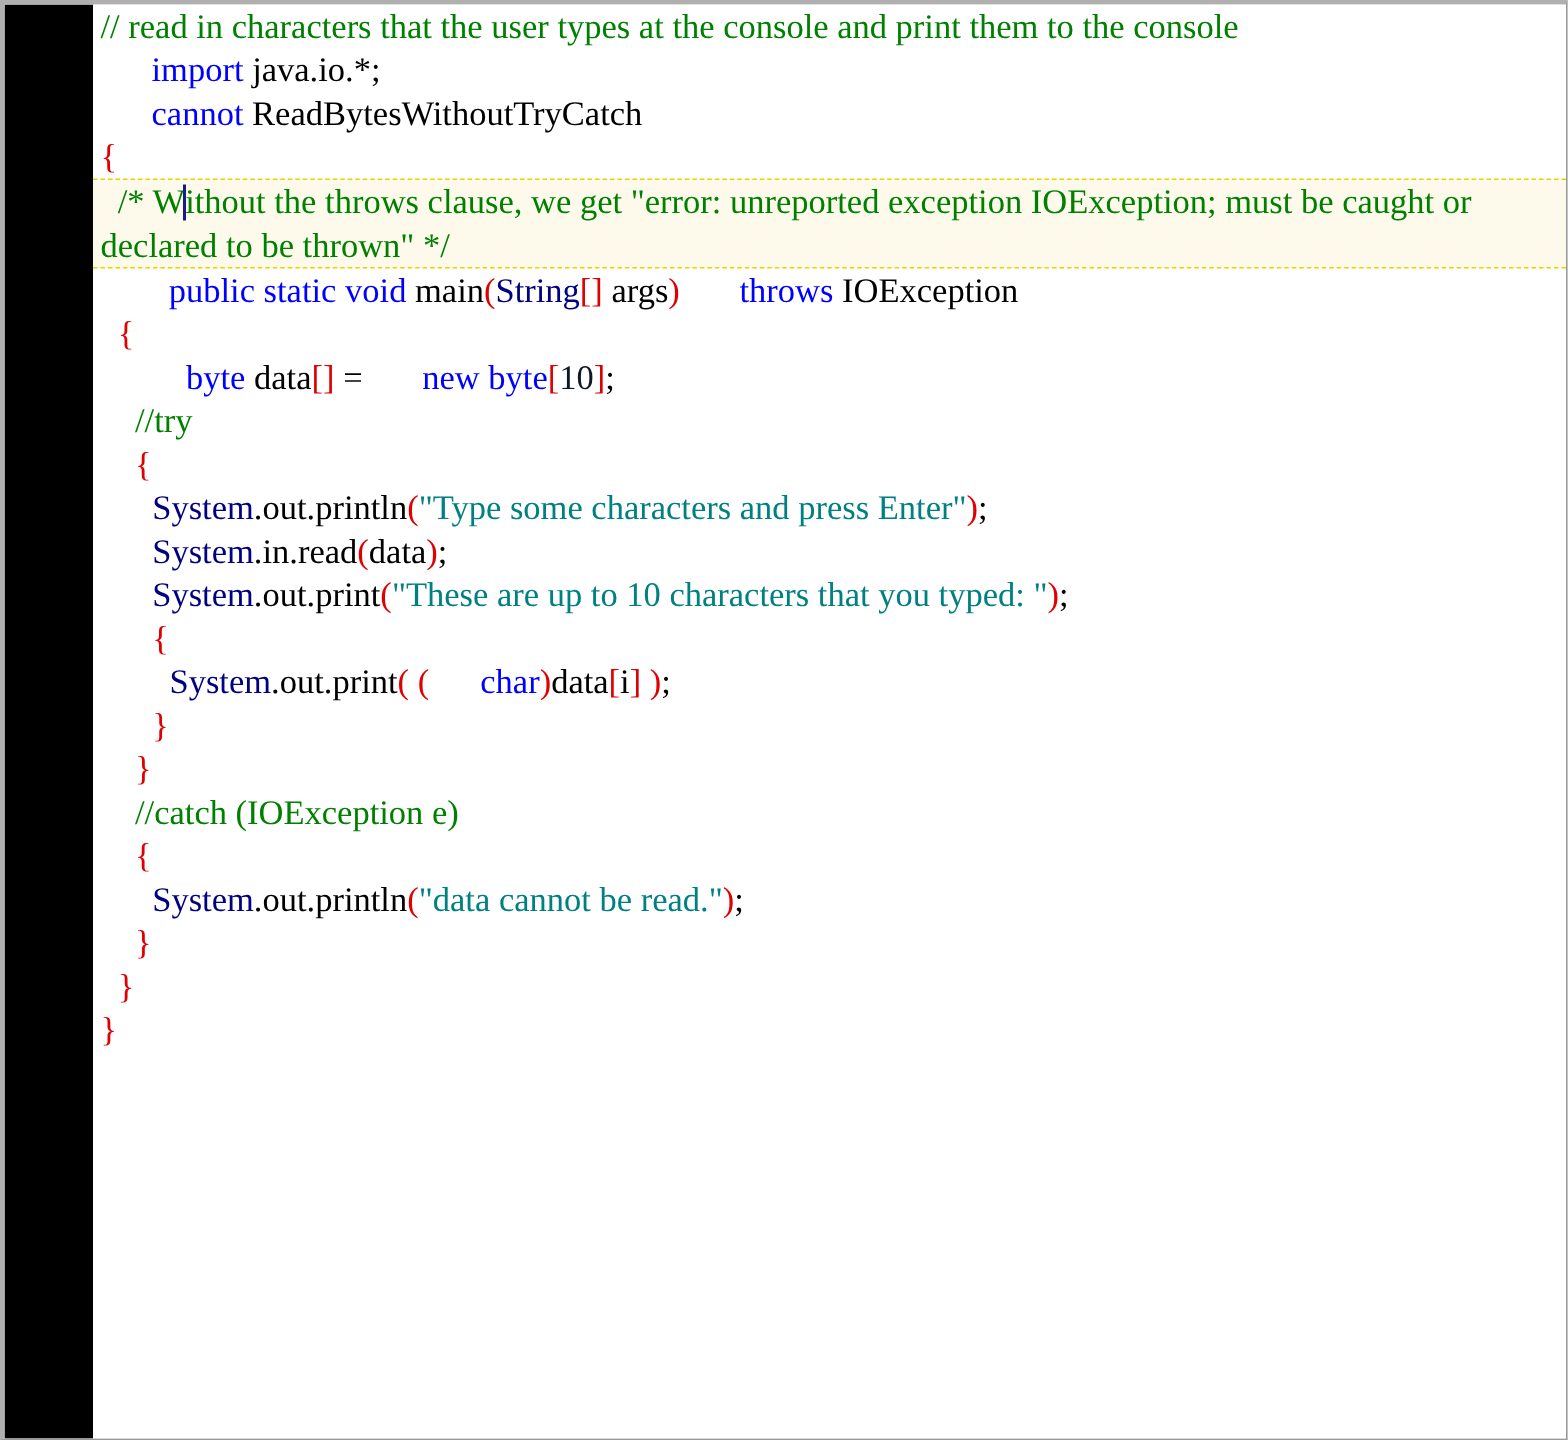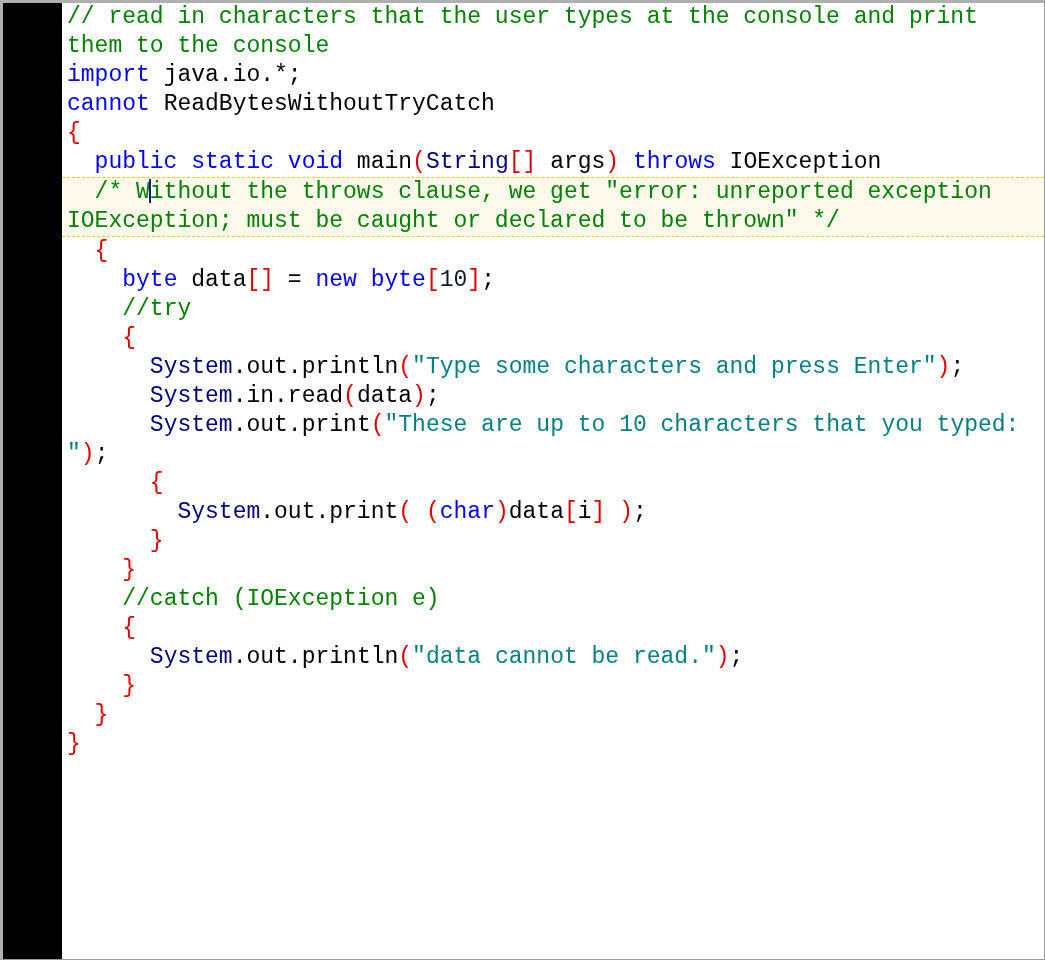"// read in characters that" .code-text { font-family: Liberation Mono, monospace -> Liberation Serif, serif }
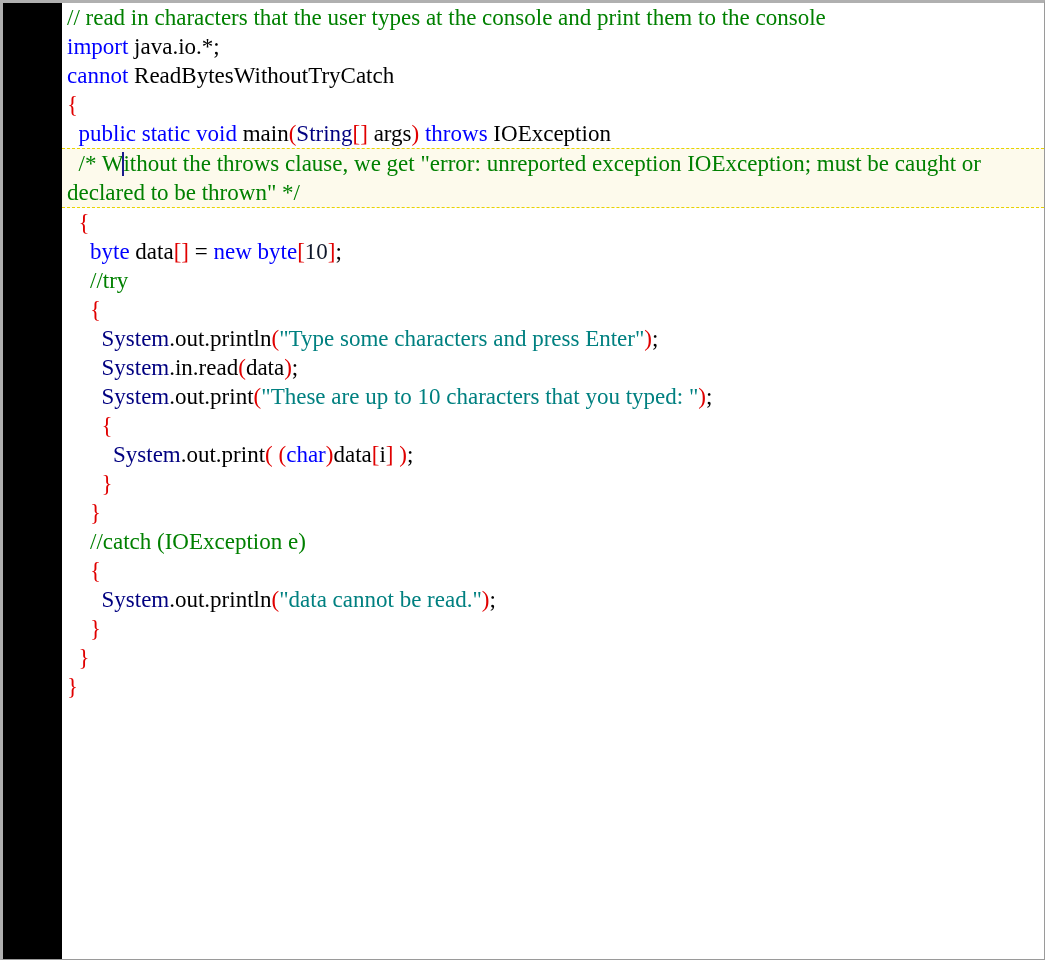"import" .kw { margin-left: none -> 34px }
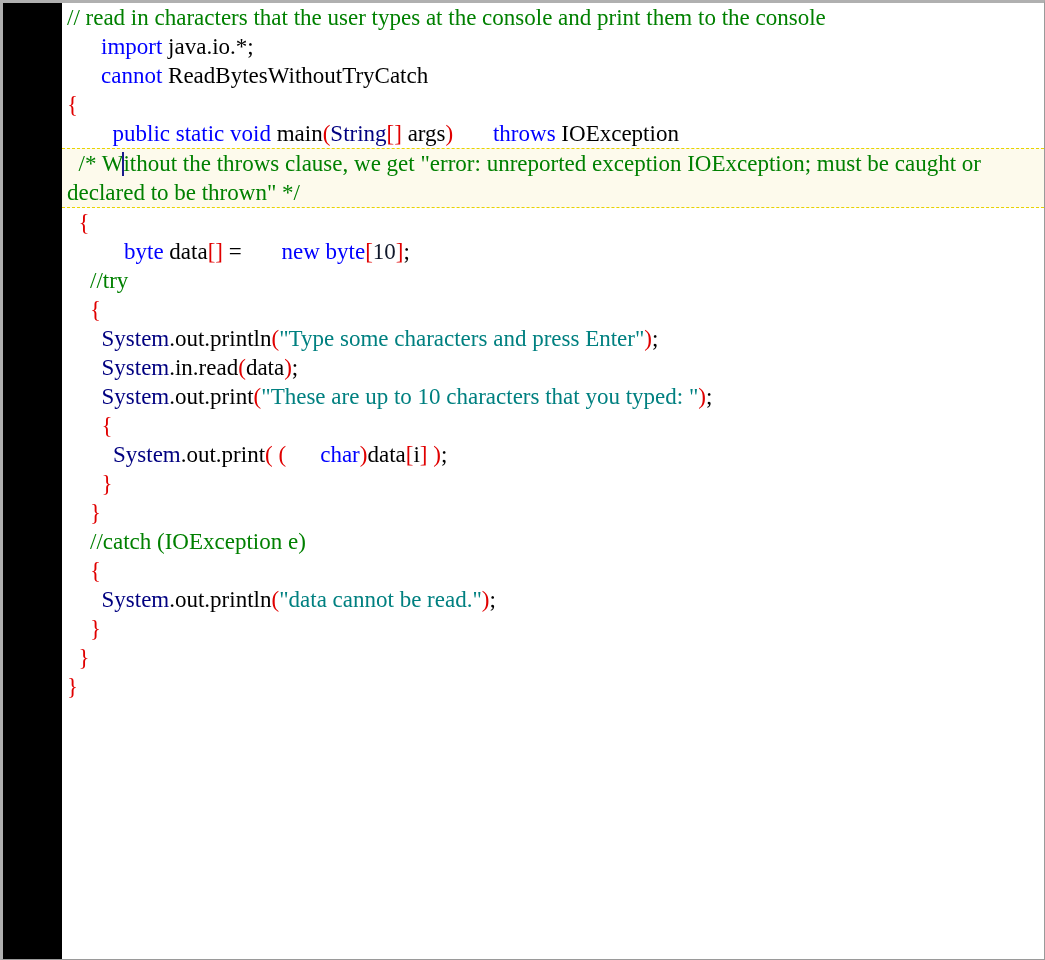"public static void main(String[] args)" div.line-row { order: before "/* Without the throws clause," -> after "/* Without the throws clause," }
